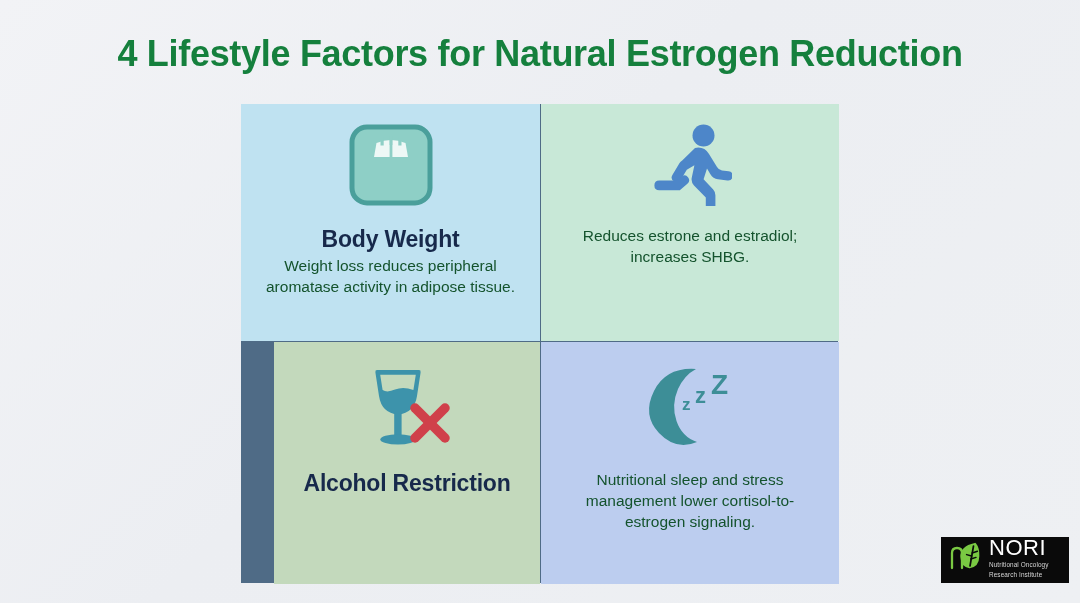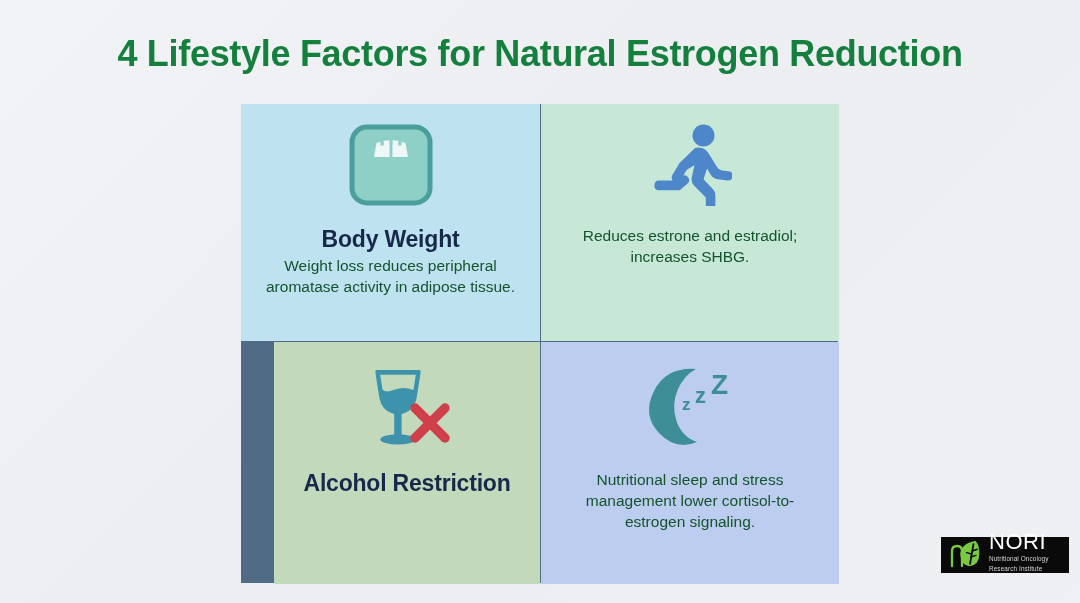"NORI" .nori-logo { align-items: flex-end -> flex-start; height: 36px -> 46px }
